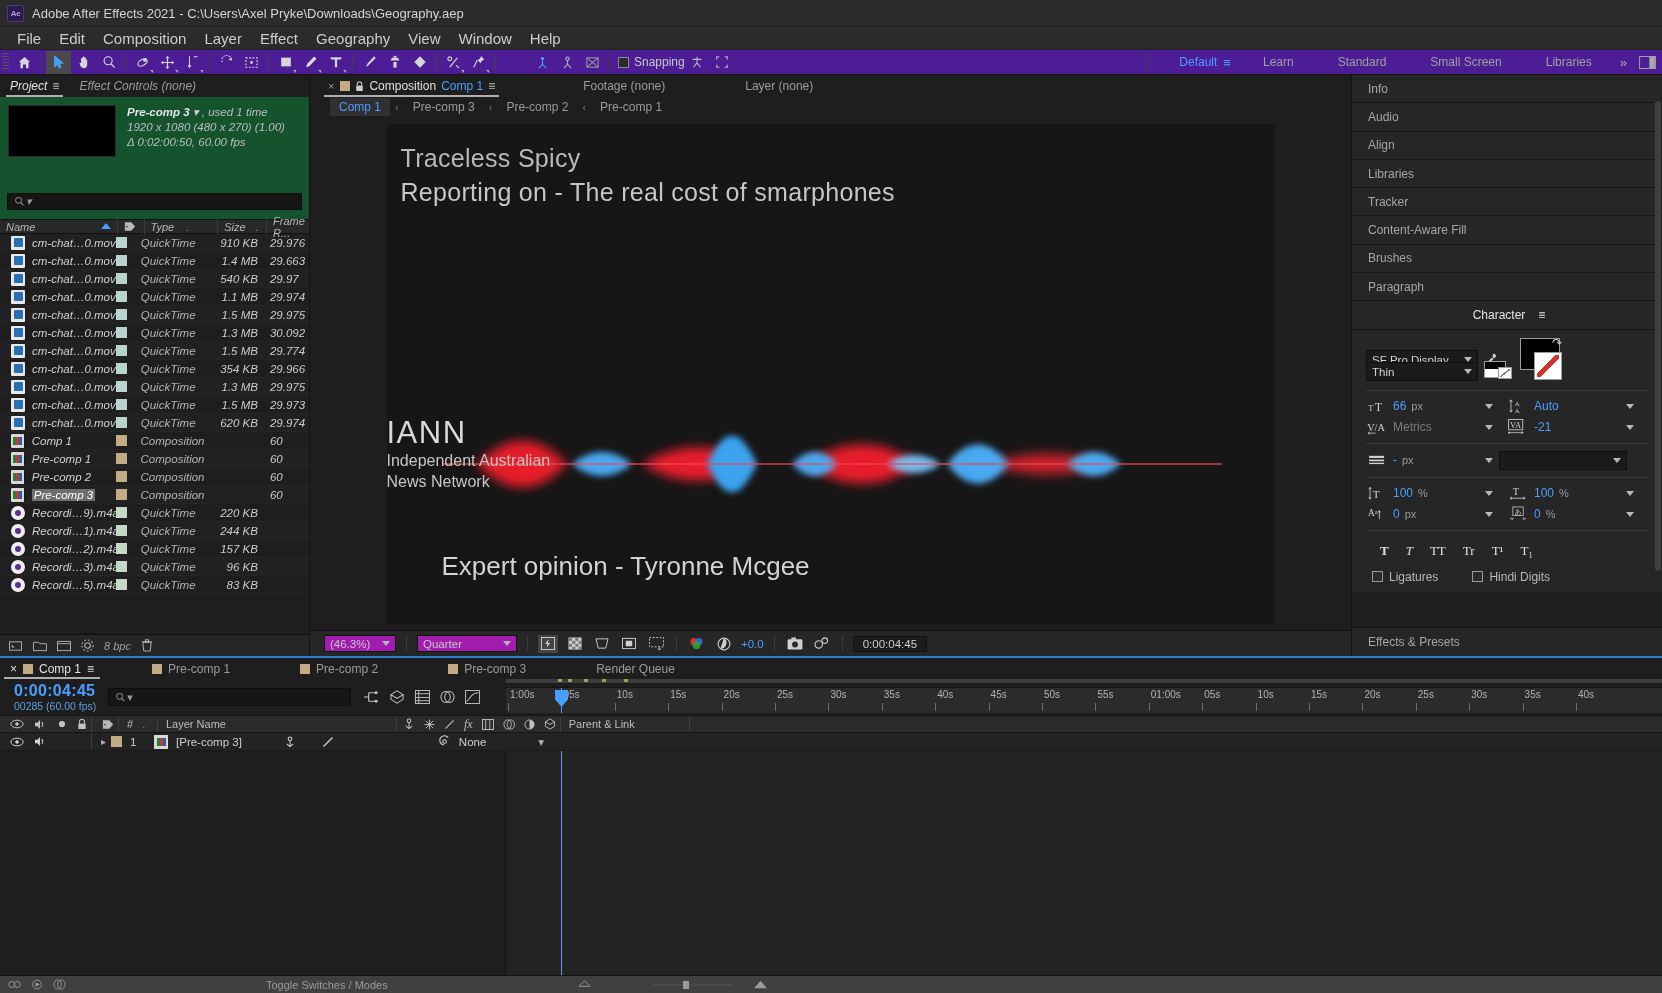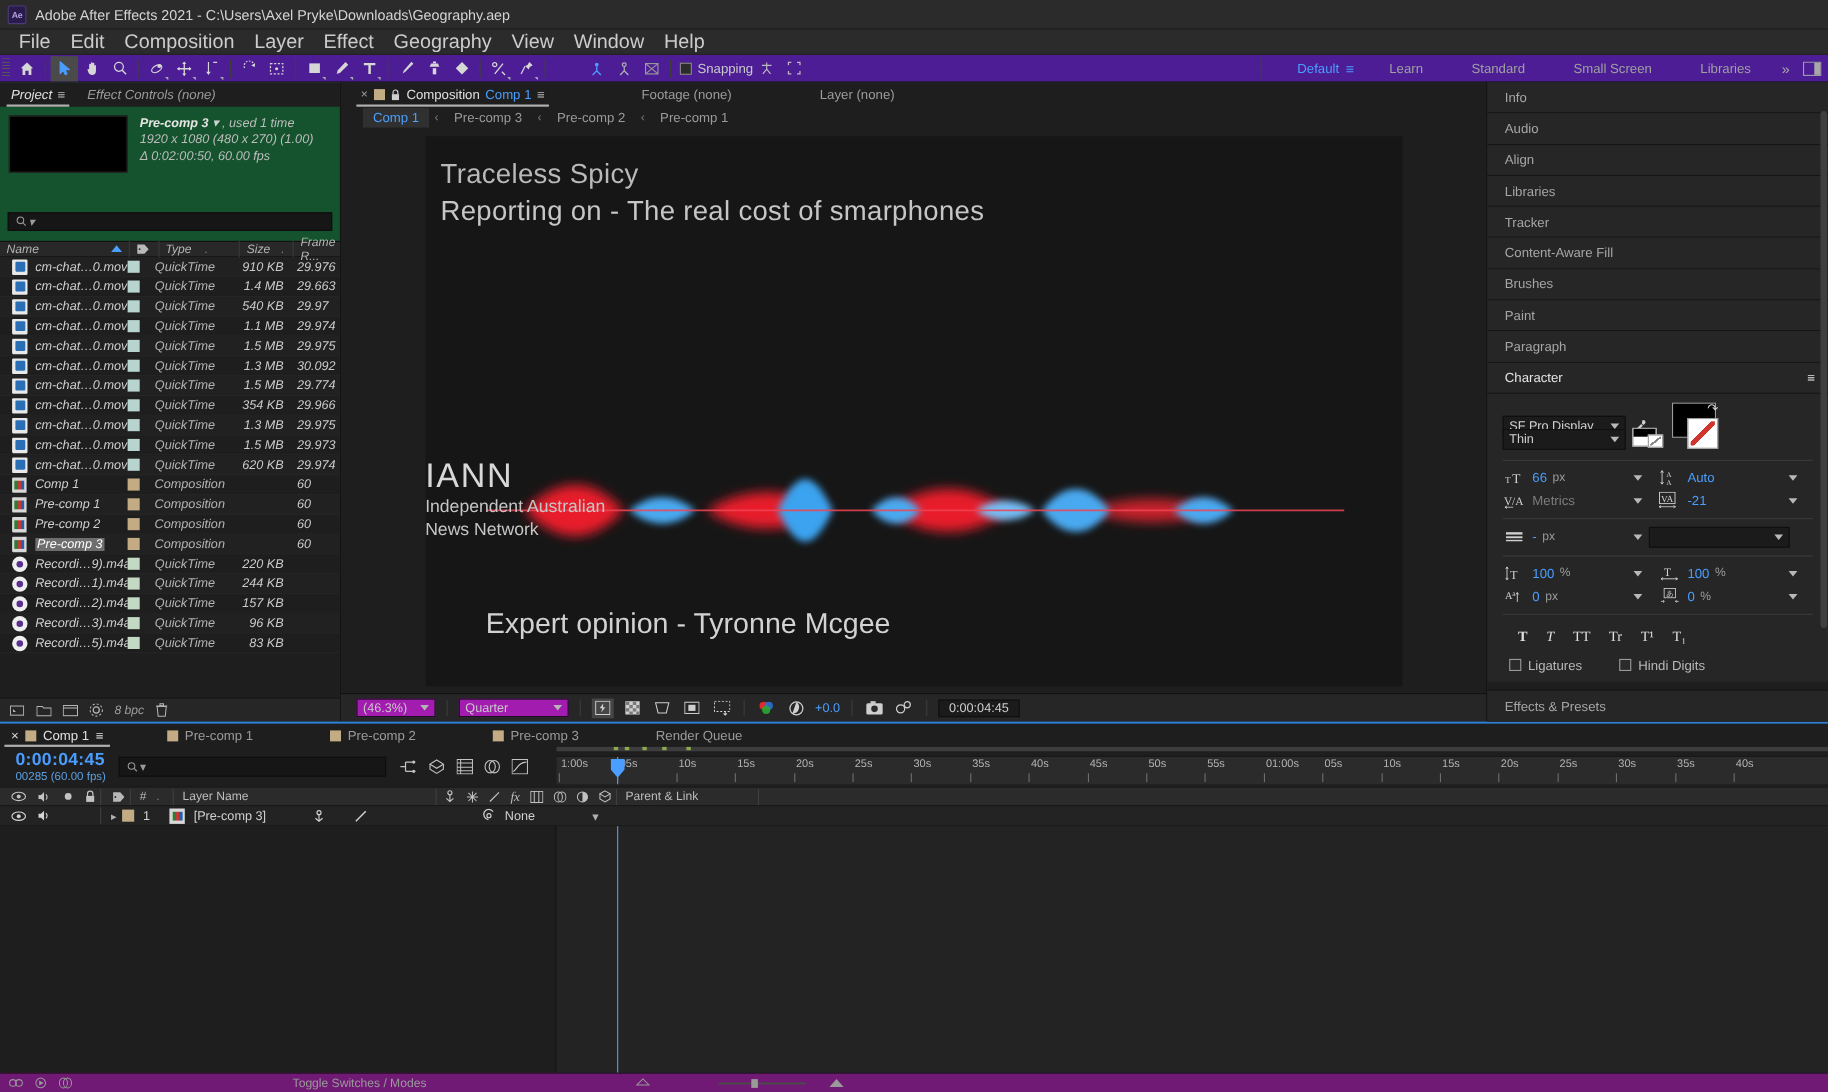"File" .menu-item { font-size: 18px -> 15px }
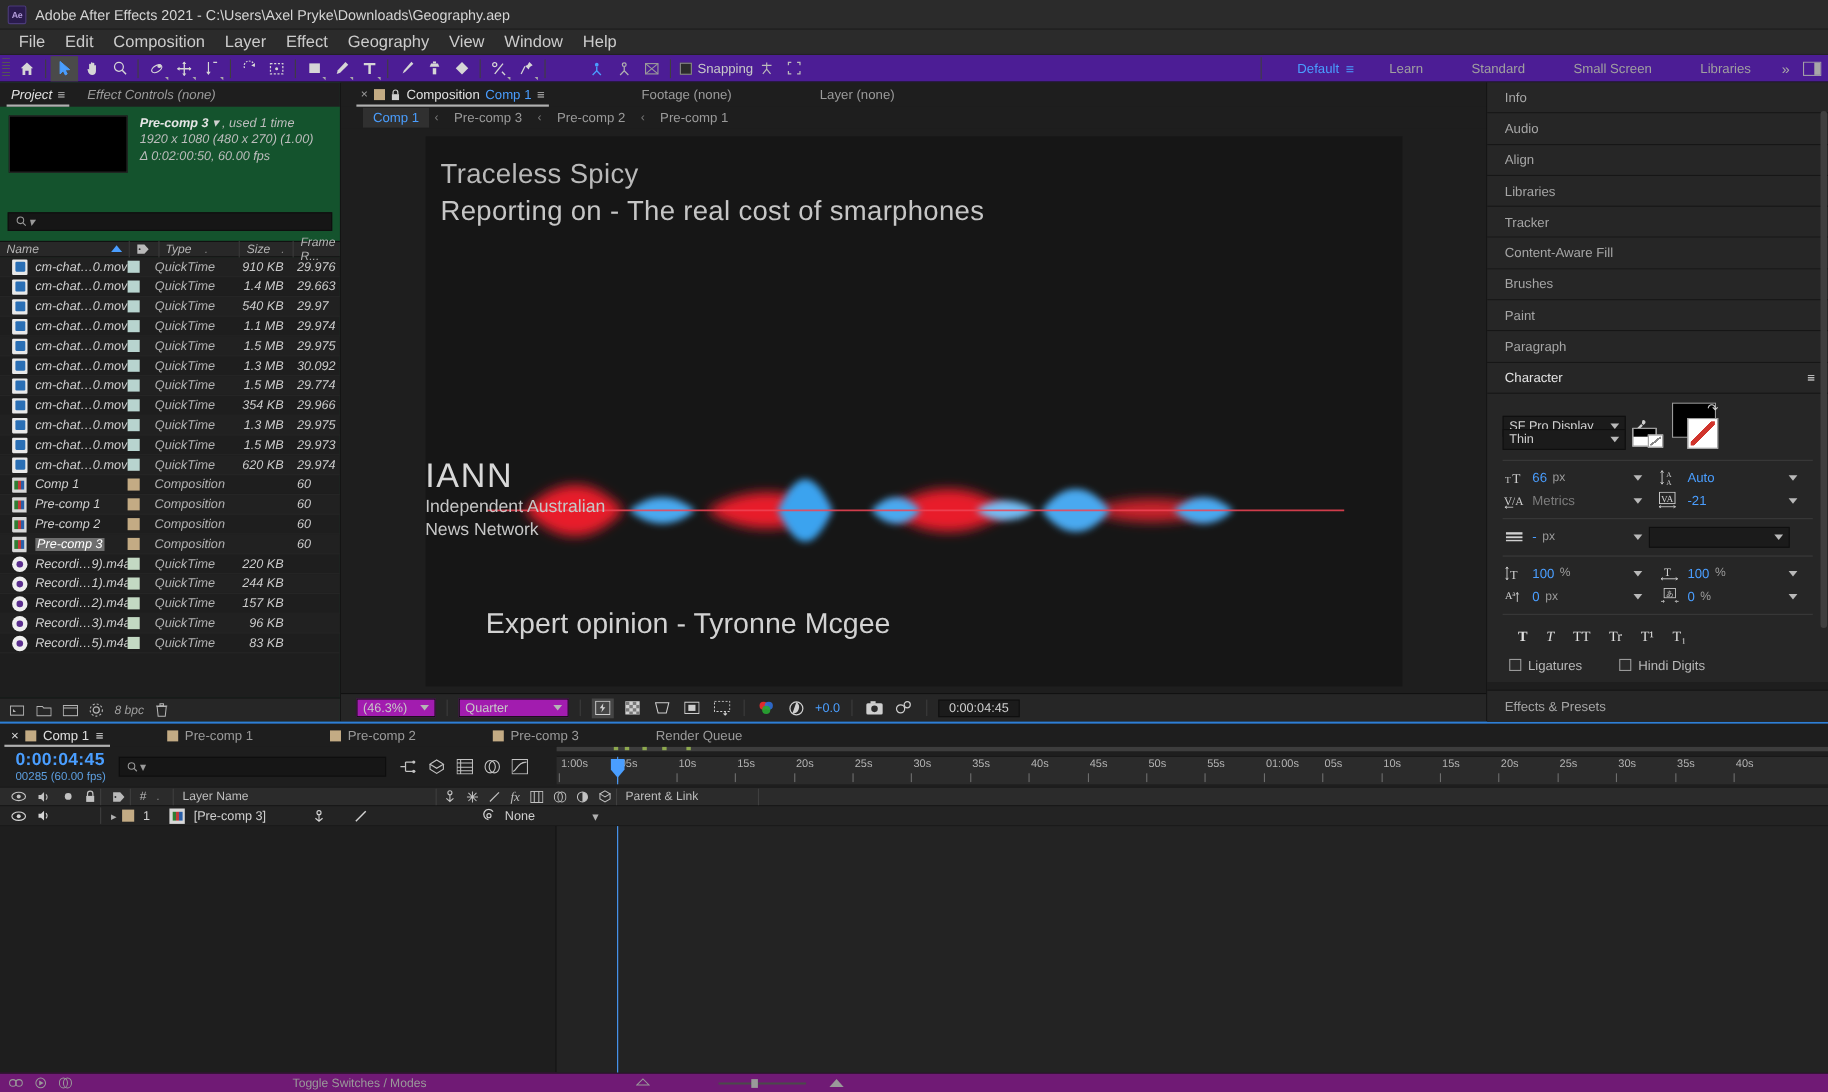"Paint" div.racc { html: <div>Paint</div> -> none }
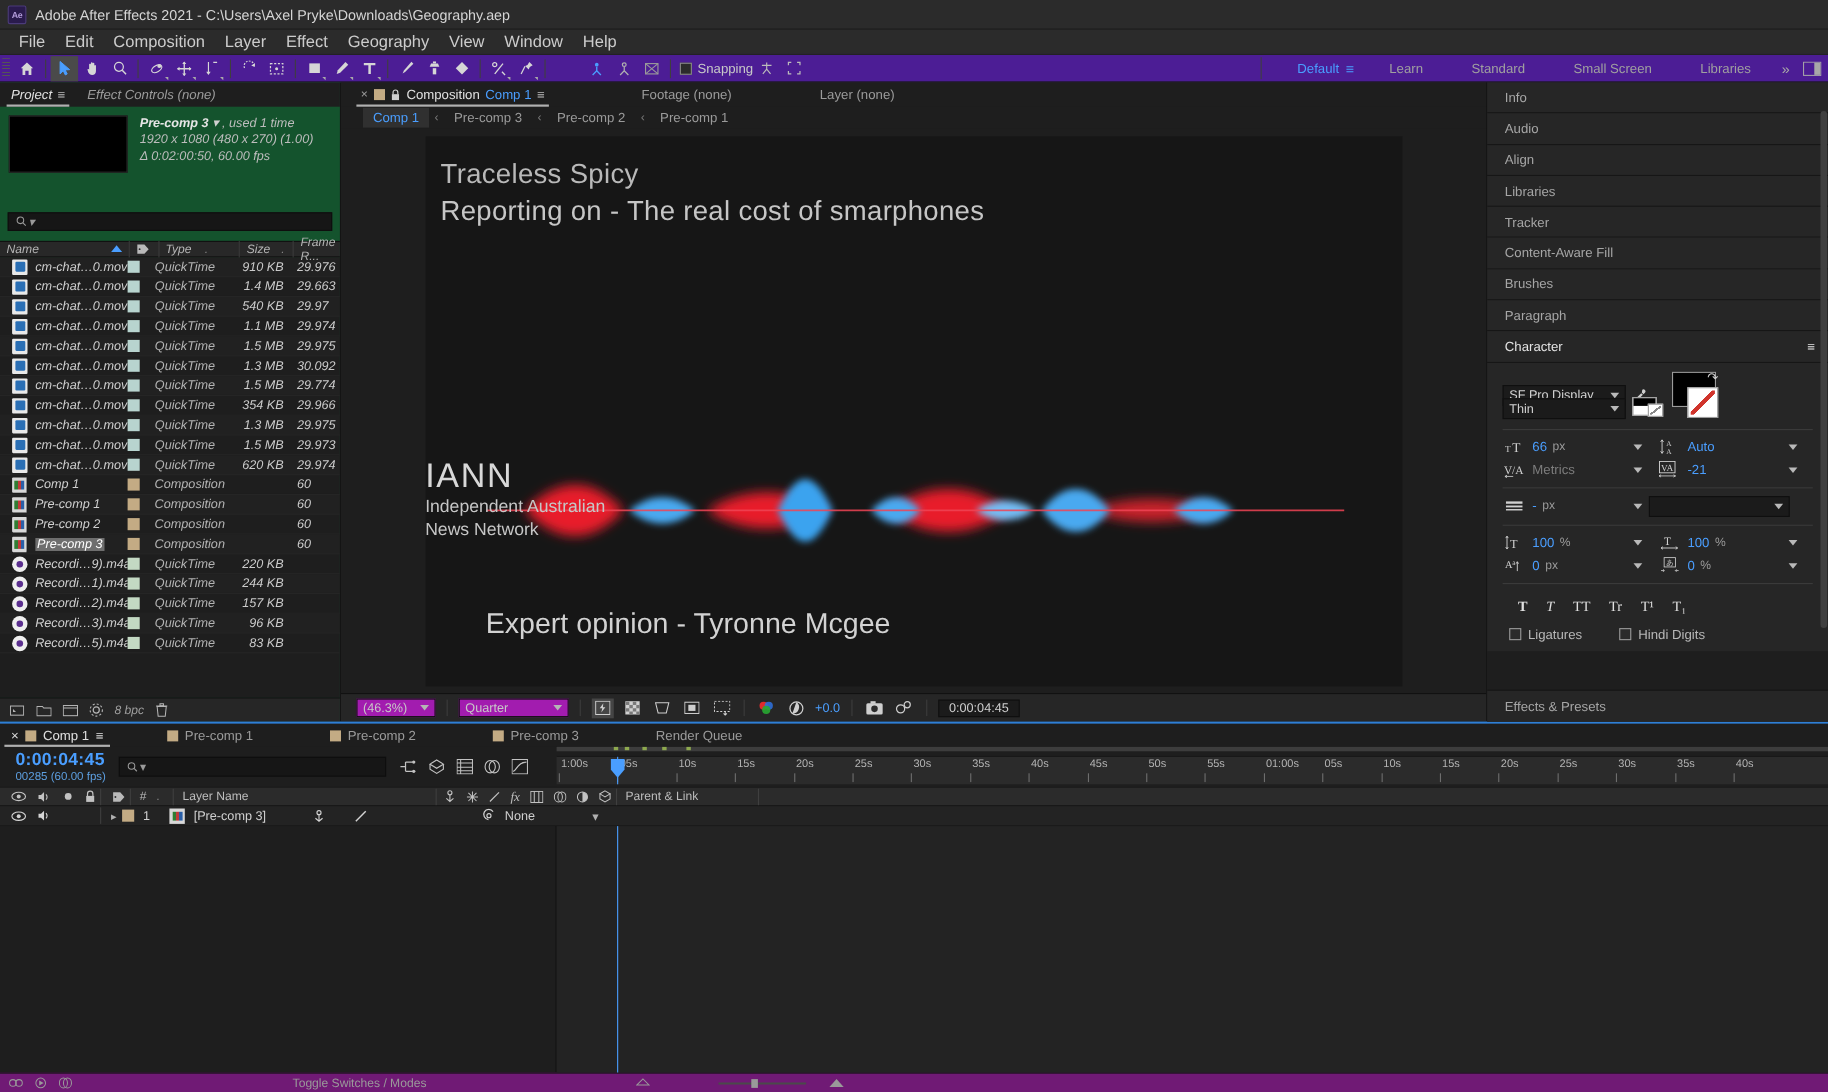"Character" .racc.cur { justify-content: space-between -> center }
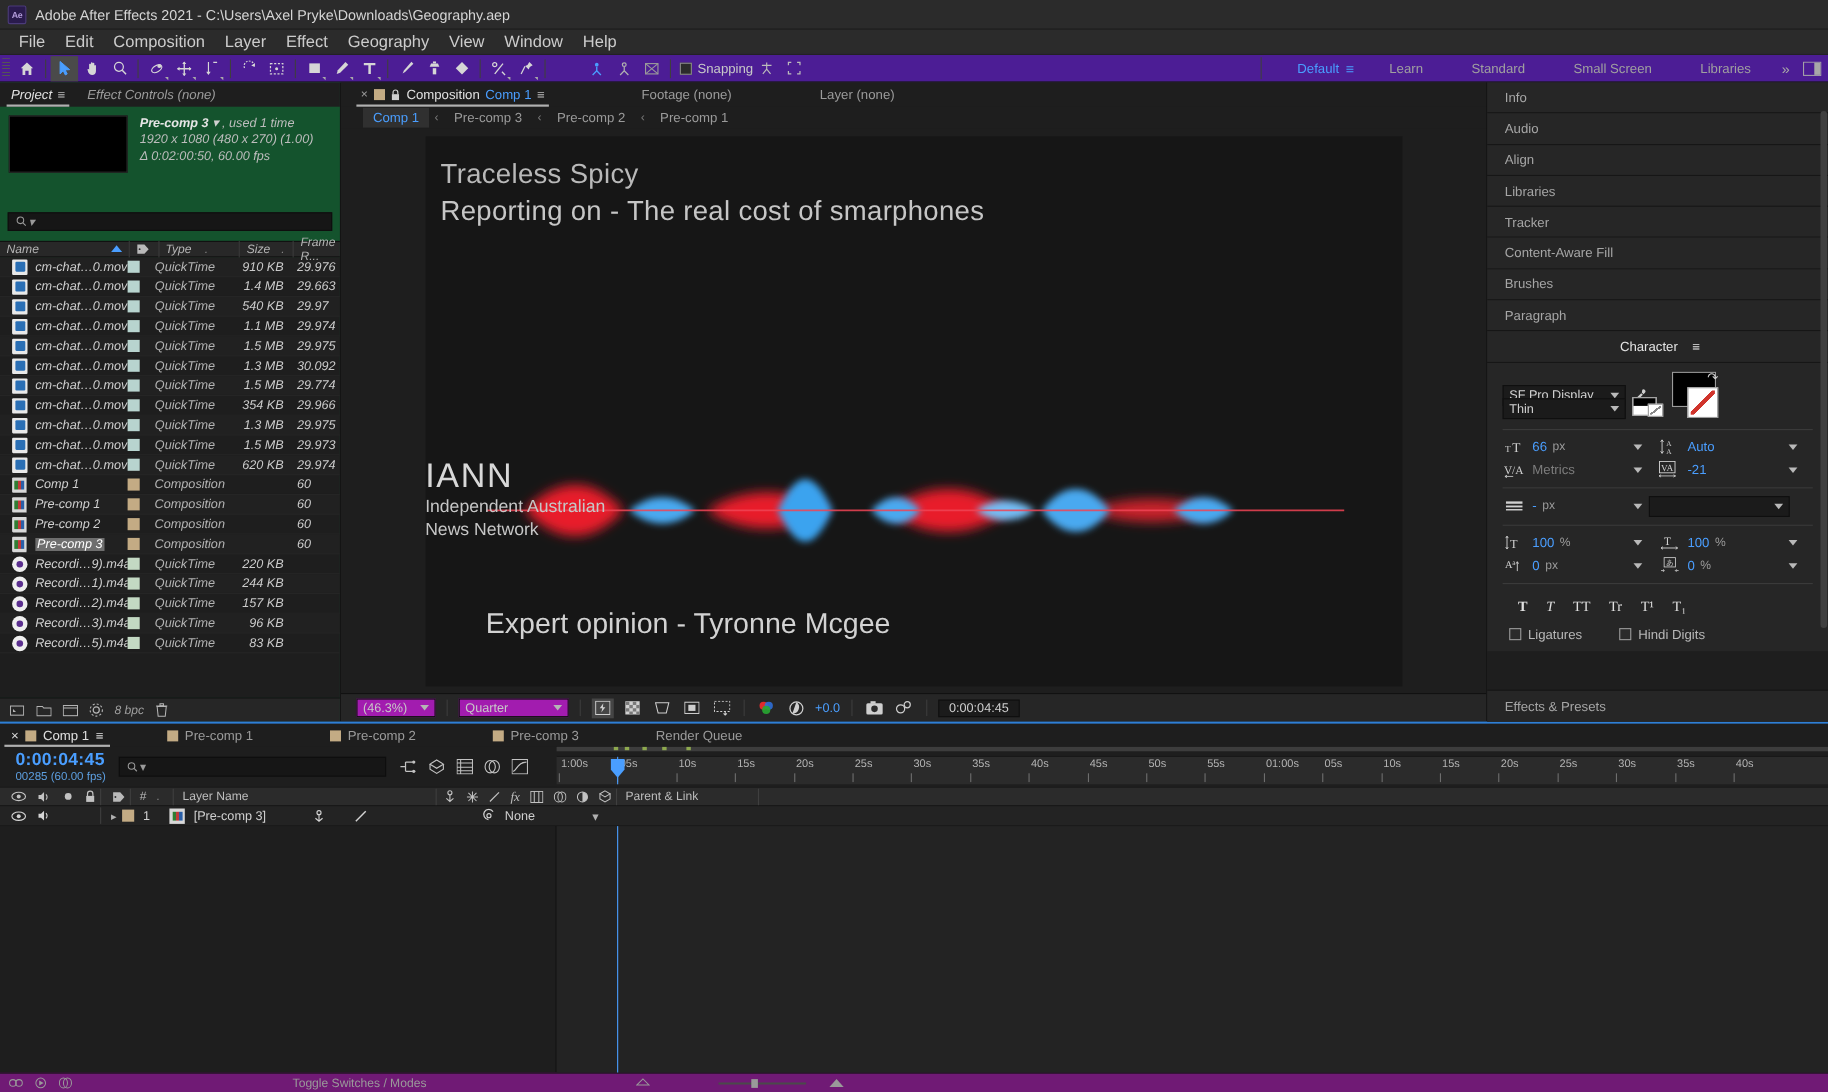"Toggle Switches / Modes" .tl-foot { background: #701a75 -> #404040 }
